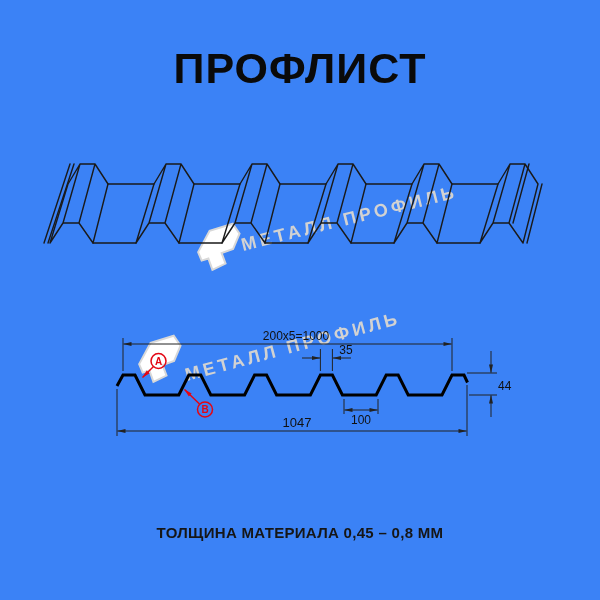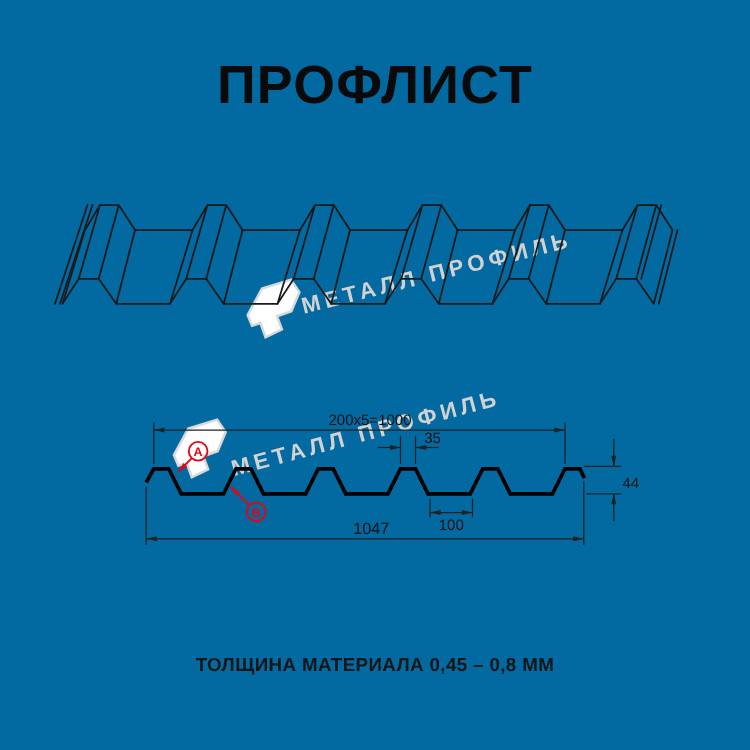"ПРОФЛИСТ" .stage { background: #0369a1 -> #3b82f6 }
